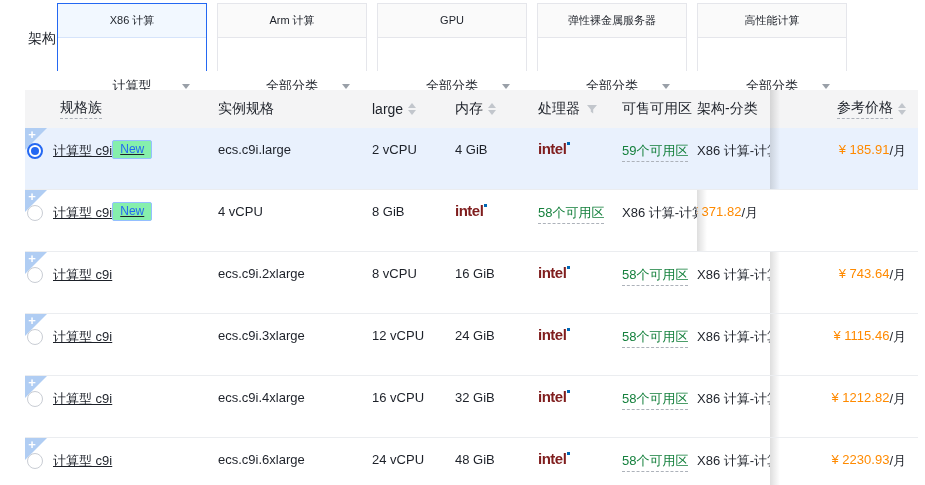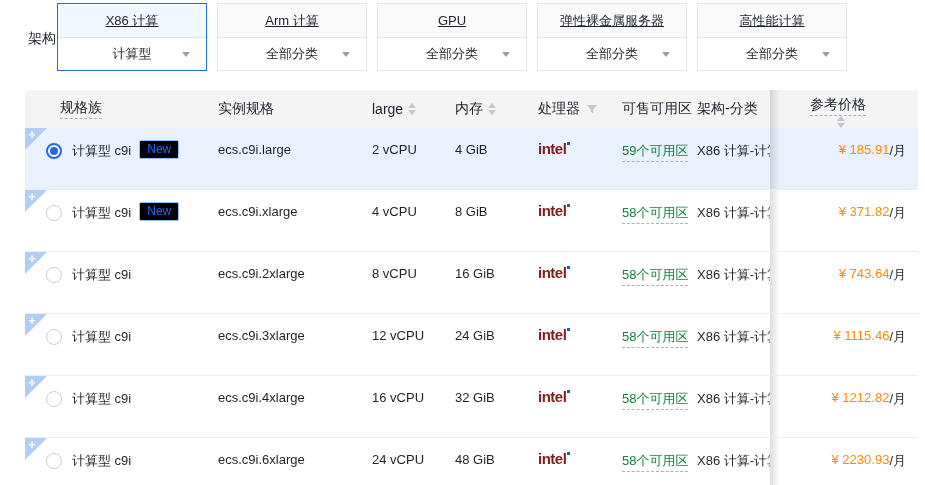"X86 计算" .arch-card .card-title { font-size: 13px -> 11px; text-decoration: underline -> none }
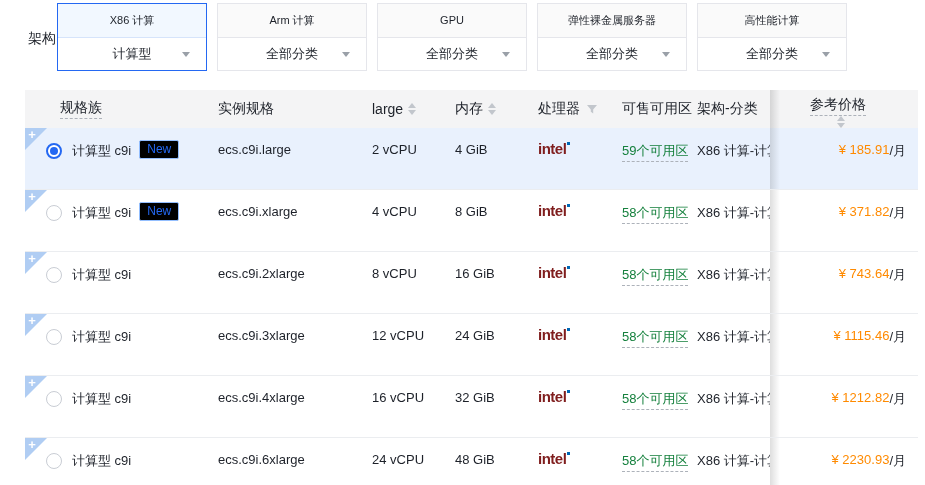"计算型" .arch-card .card-select { margin-top: none -> 32px }
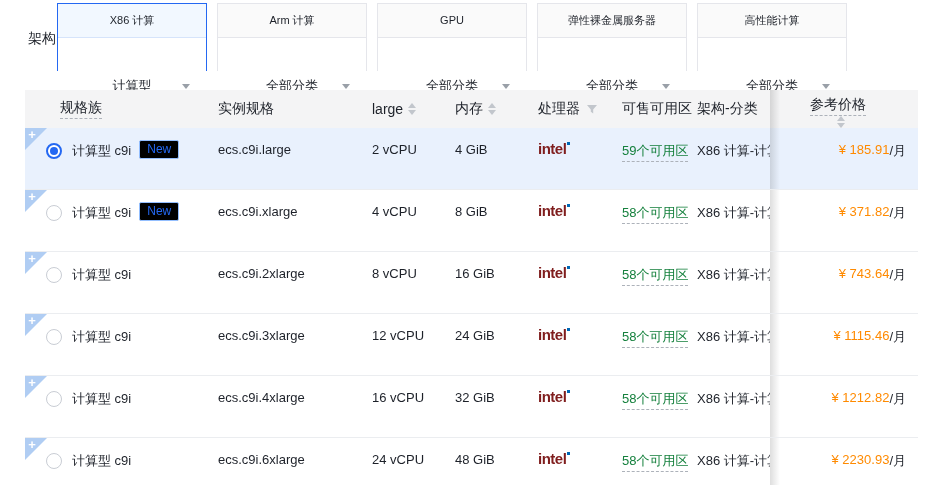"参考价格" .thead .price-cell { flex-direction: column -> none }
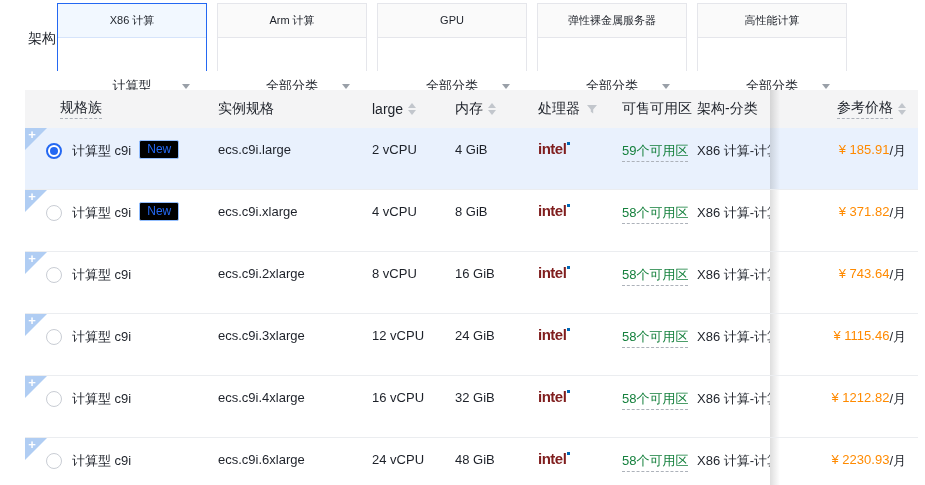"计算型 c9i" .cell-family { padding-left: 21px -> 2px; text-decoration: none -> underline }
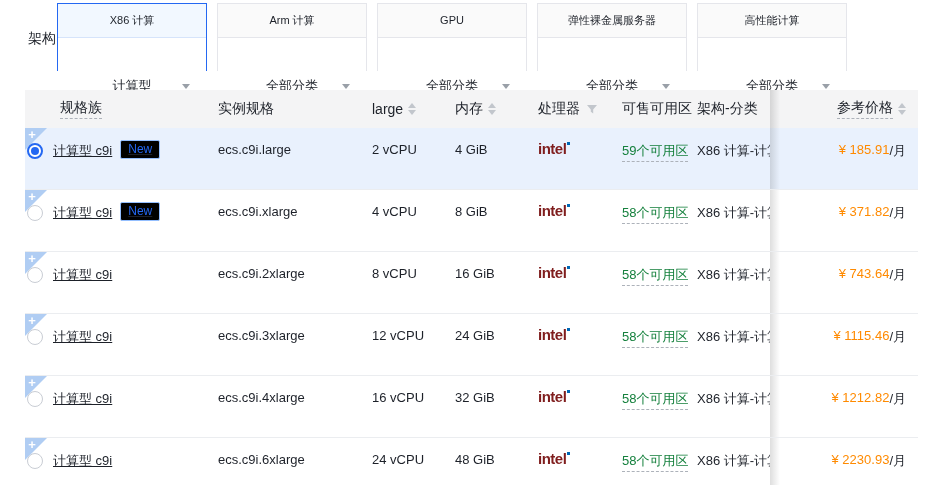"New" .new-badge { background: #000000 -> #86efac; margin-left: 8px -> none }
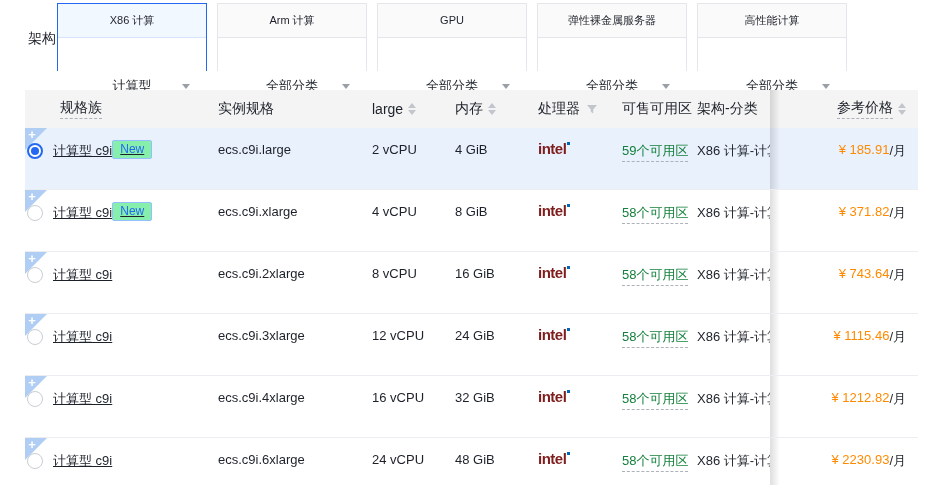"ecs.c9i.xlarge" div { html: <div>ecs.c9i.xlarge</div> -> none }
